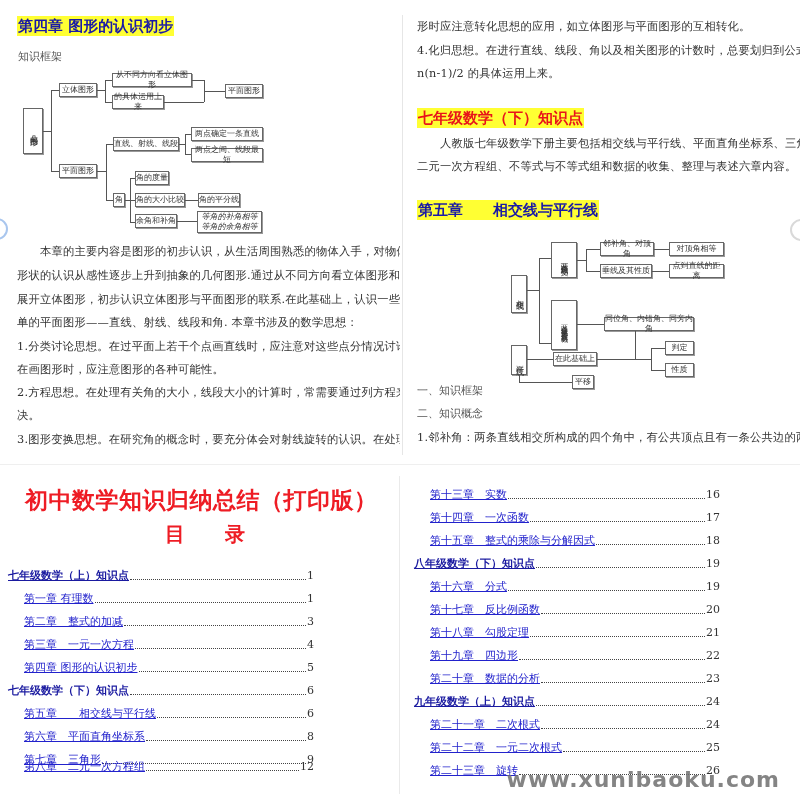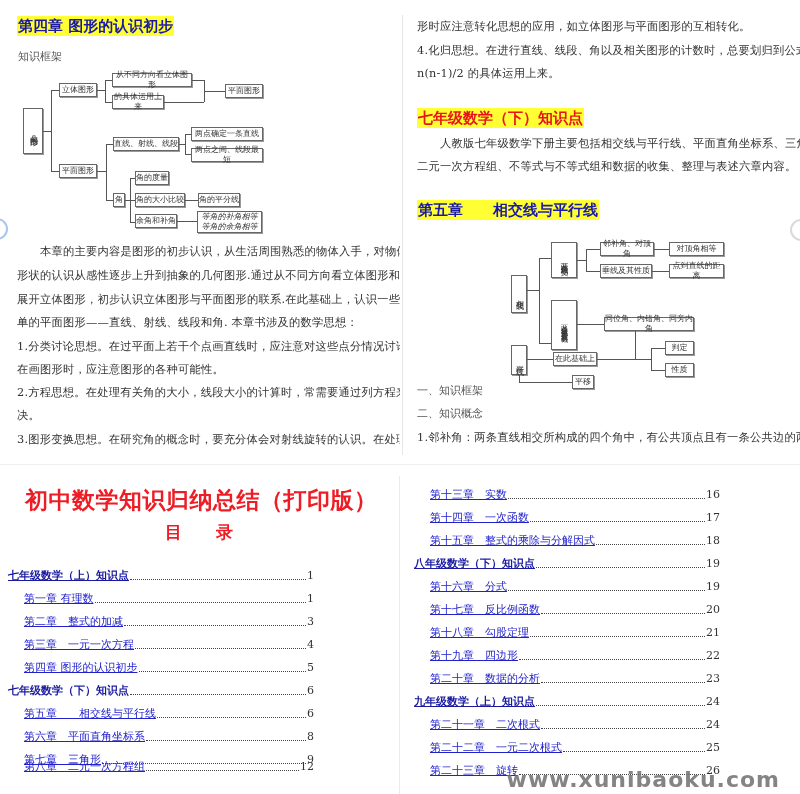"目 录" div.toc-title { font-size: 17px -> 20px }
